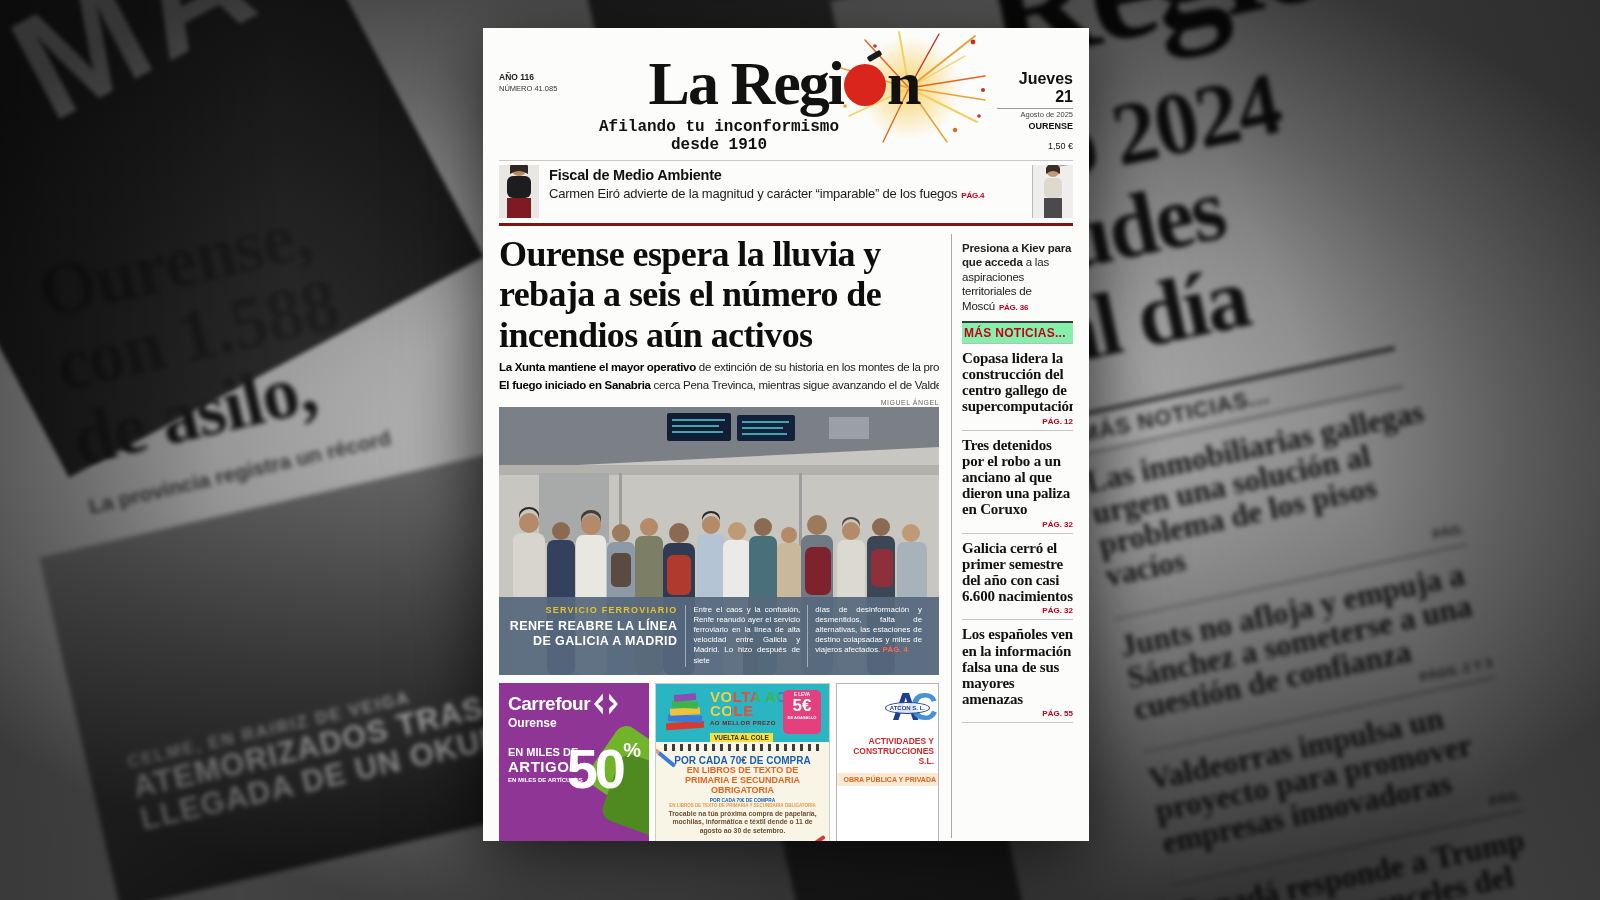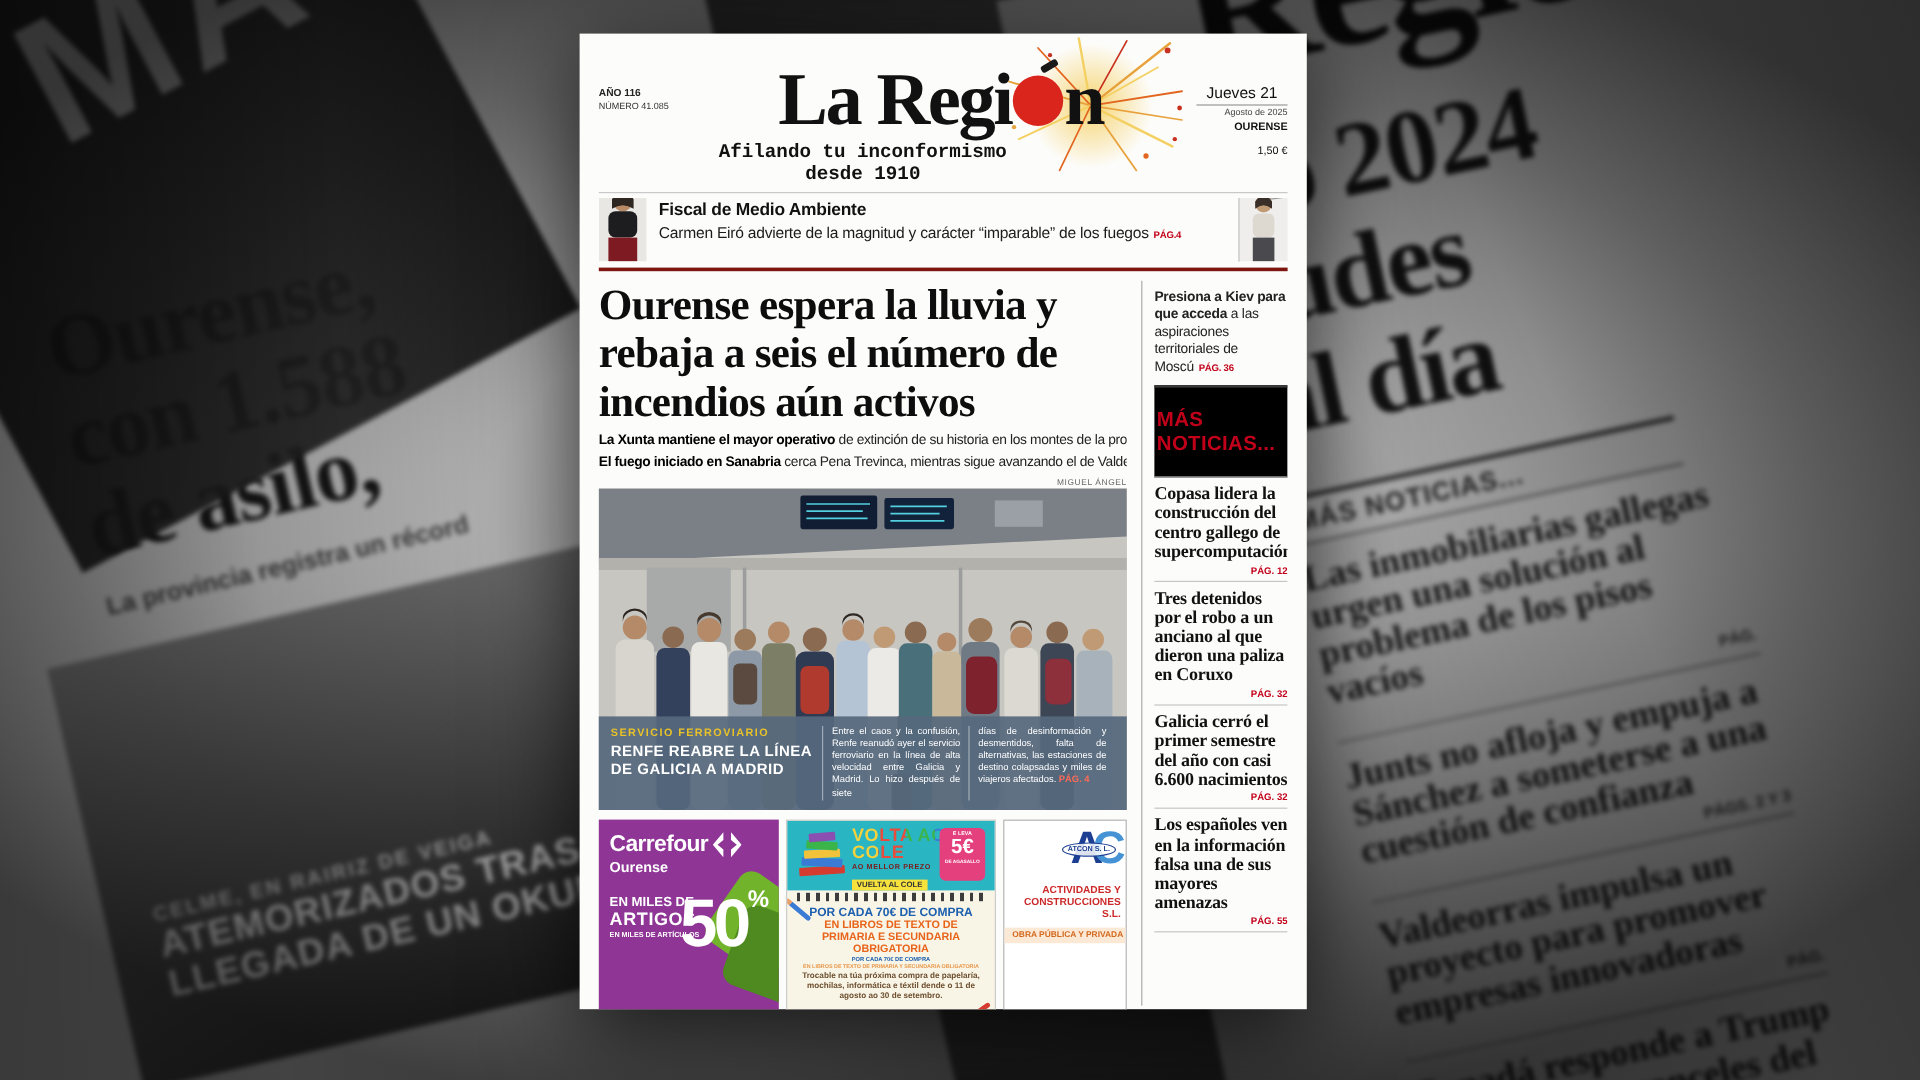"Jueves 21" .mast-day { font-size: 13px -> 16px; font-weight: 400 -> 700; text-align: center -> none }
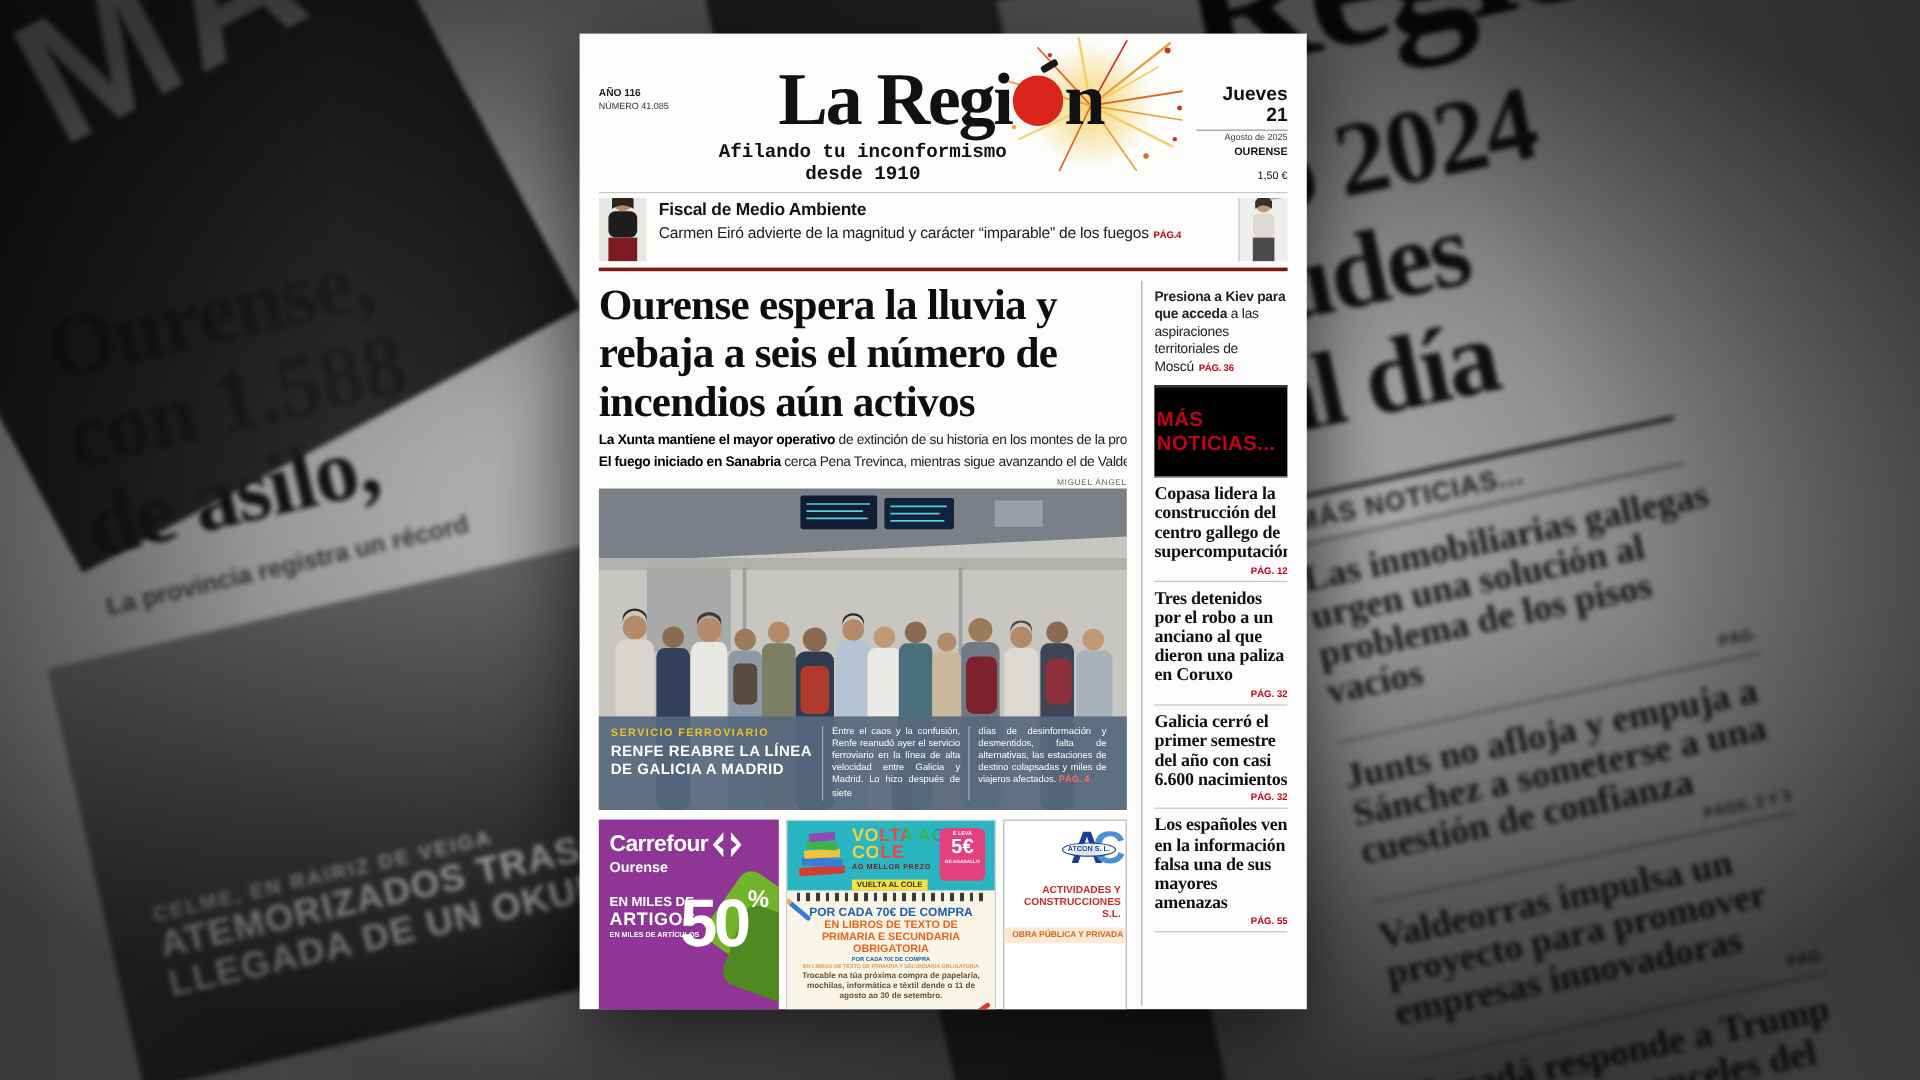"MÁS NOTICIAS..." .label-band { background: #000000 -> #86efac; font-size: 17px -> 12px; padding: 17px 2px -> 3px 2px }
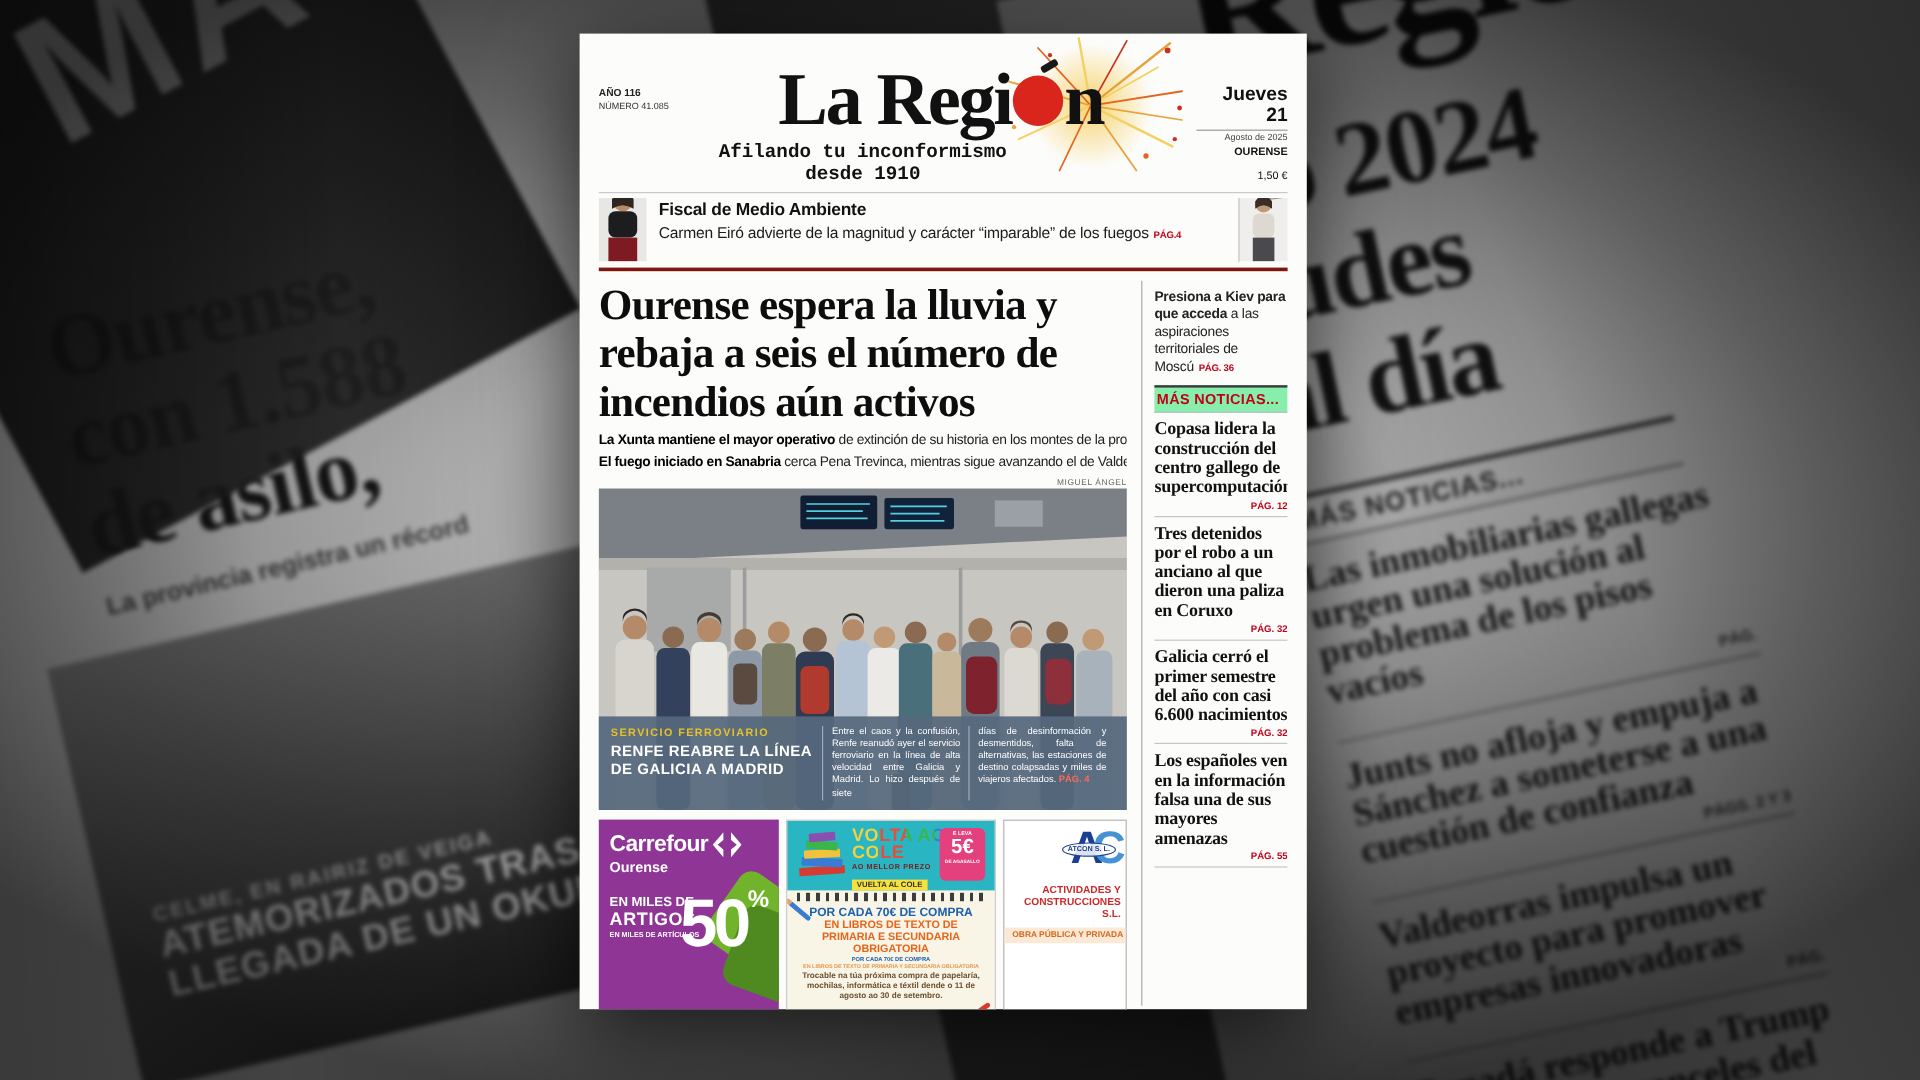"SERVICIO FERROVIARIO" .cap-l { text-align: none -> right }
